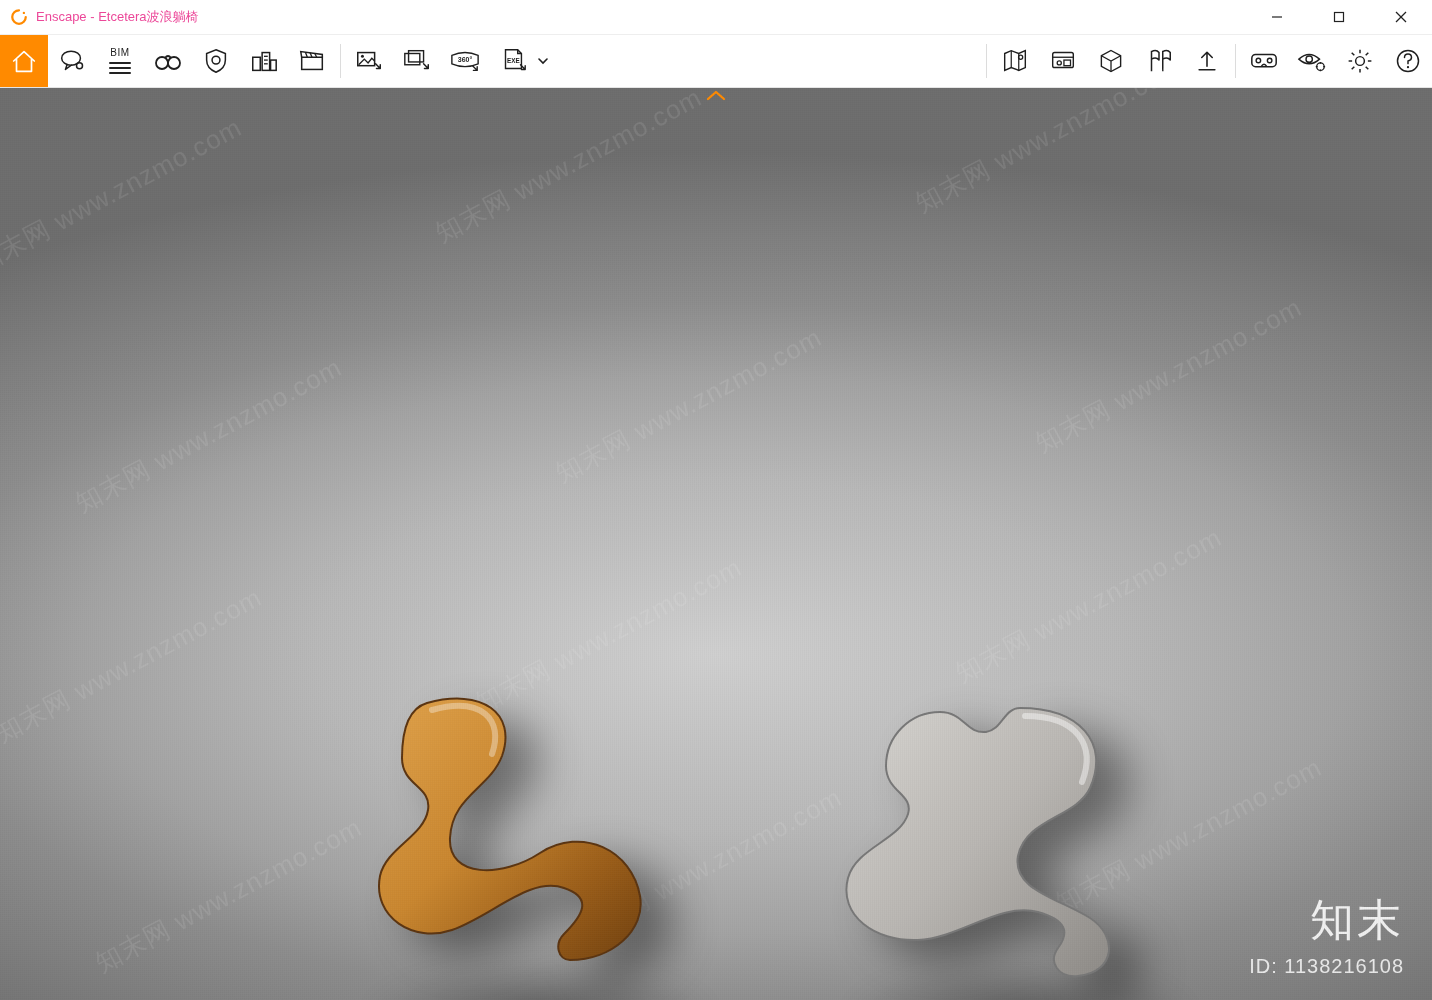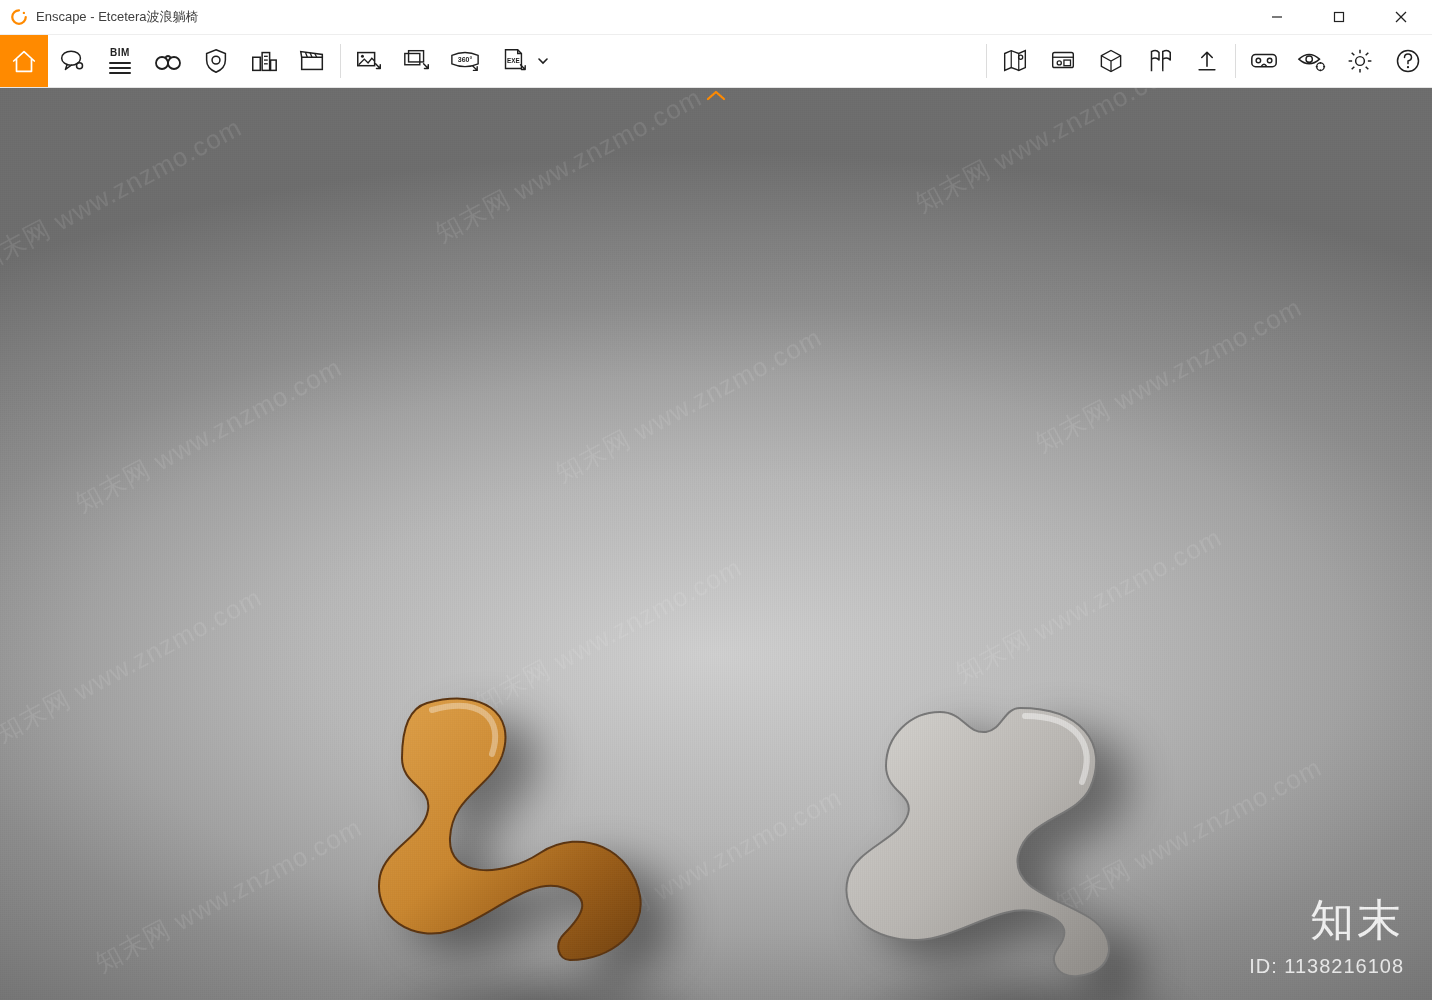"Enscape - Etcetera波浪躺椅" .title-text { color: #404040 -> #ec4899 }
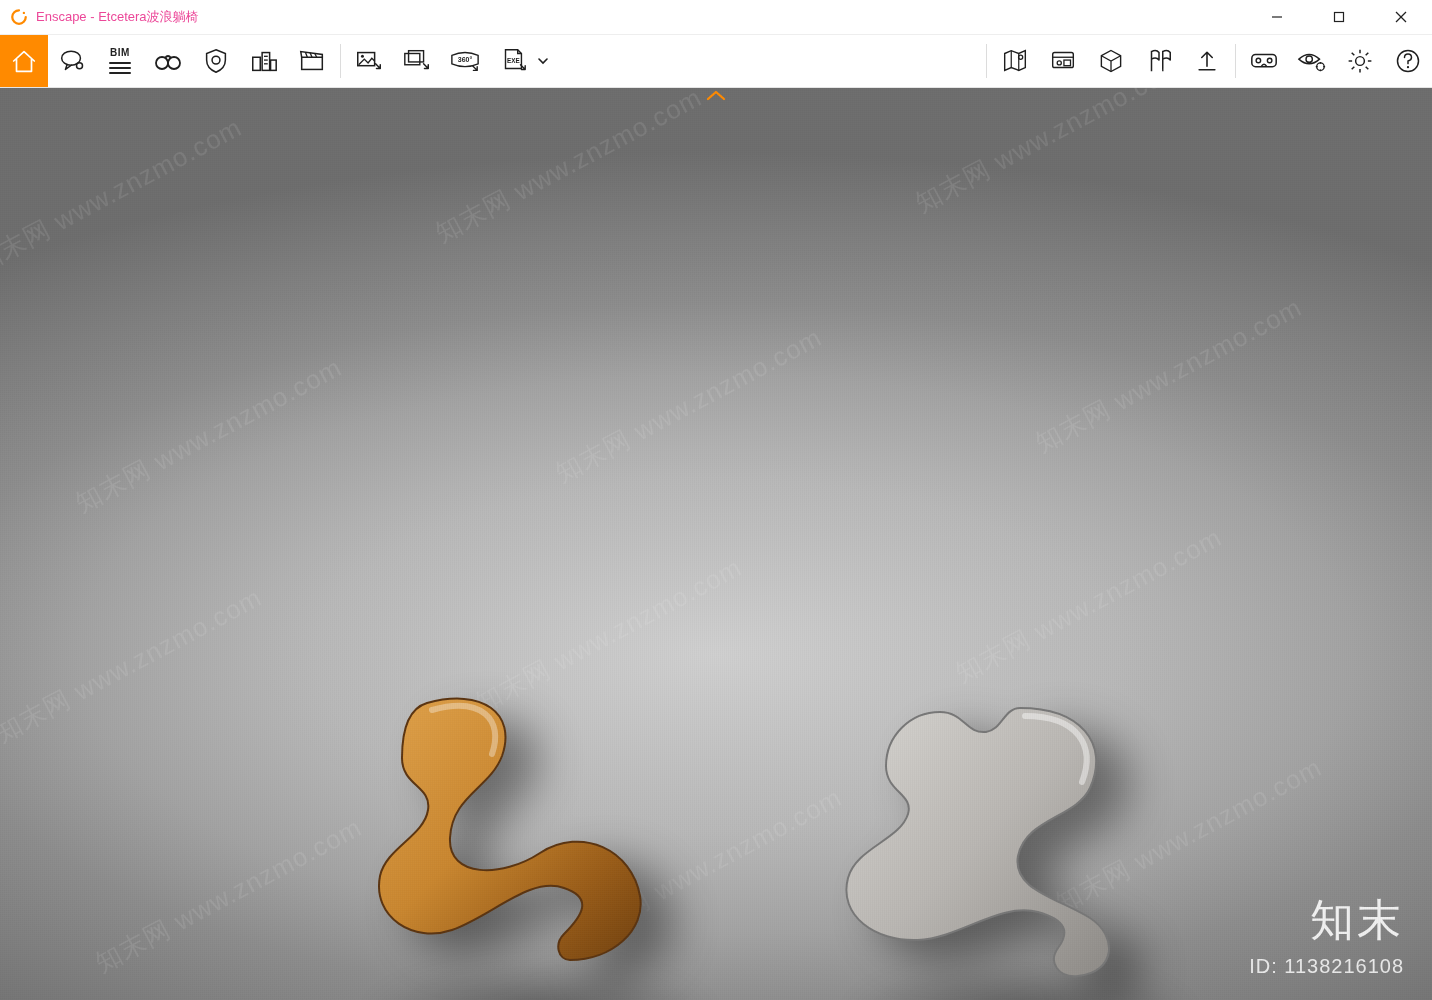"BIM" .bim-col .lbl { font-weight: 700 -> 400 }
